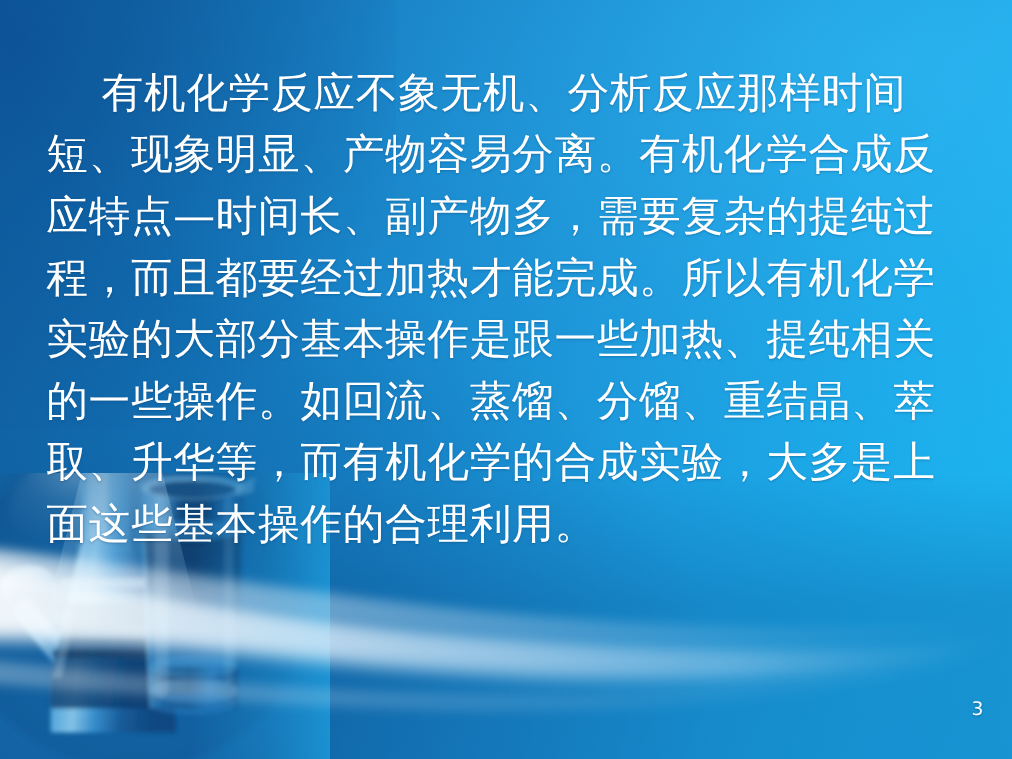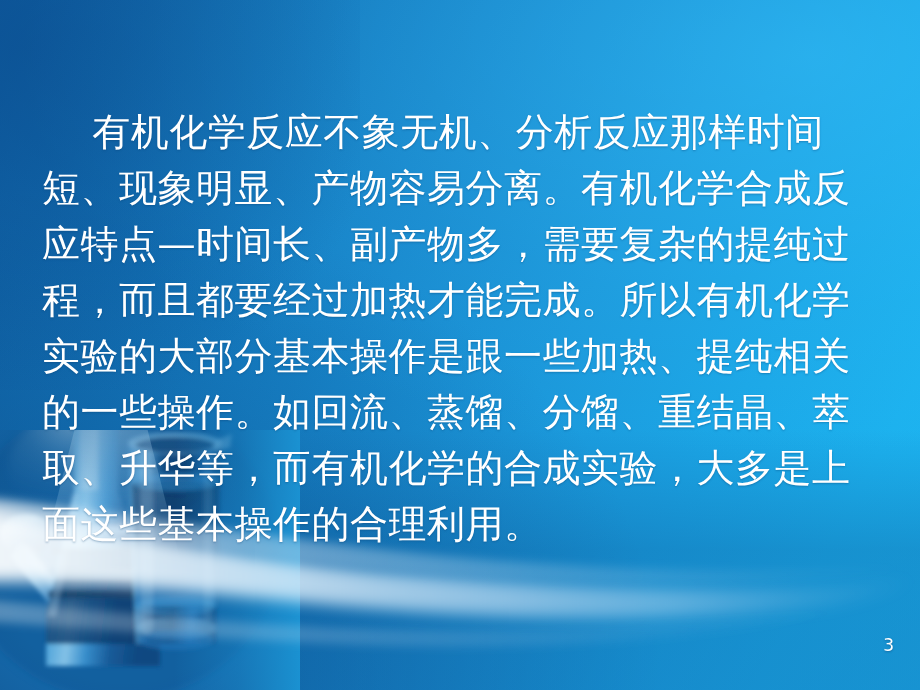"有机化学反应不象无机、分析反应那样时间短、现象明显、产物容易分离。有机化学合成反" .body-text { margin-top: 48px -> none }
